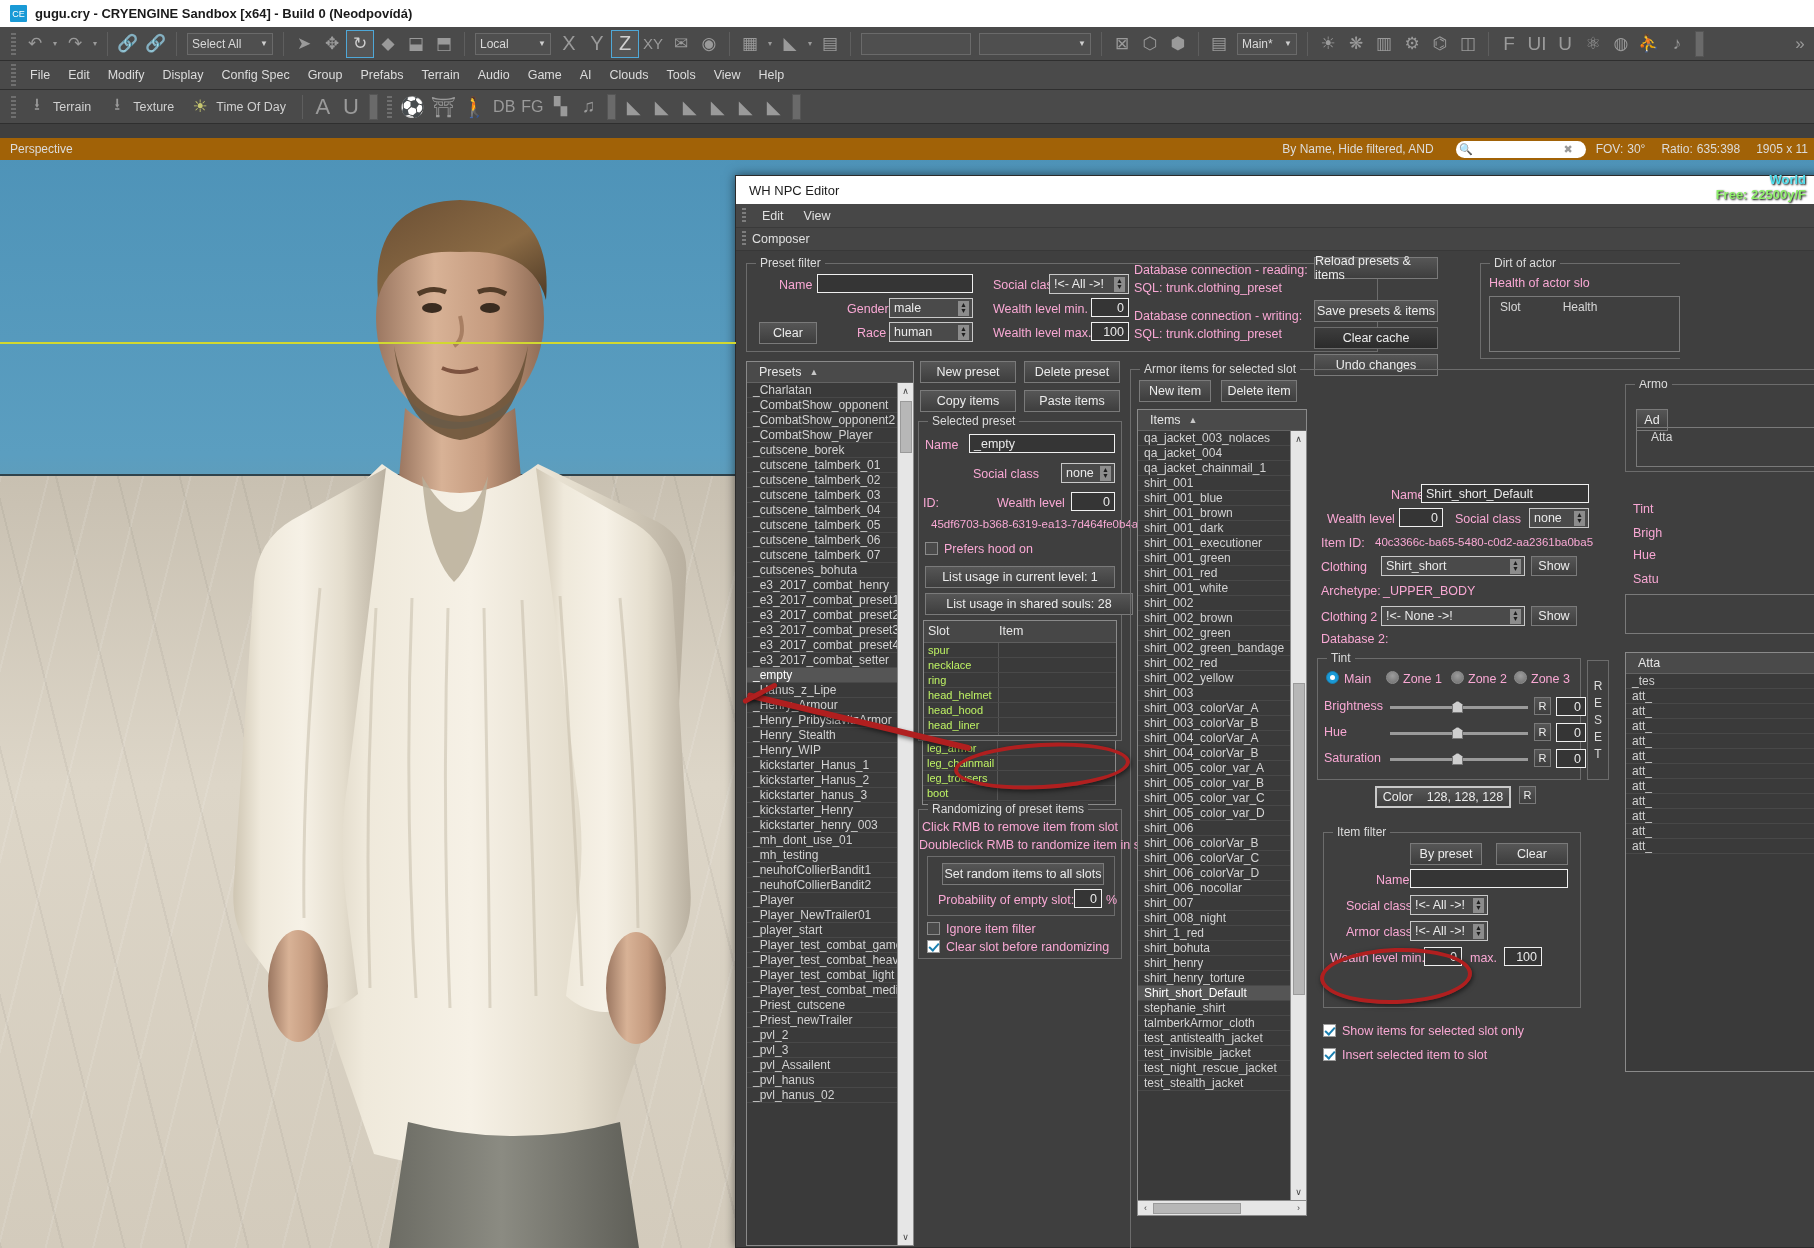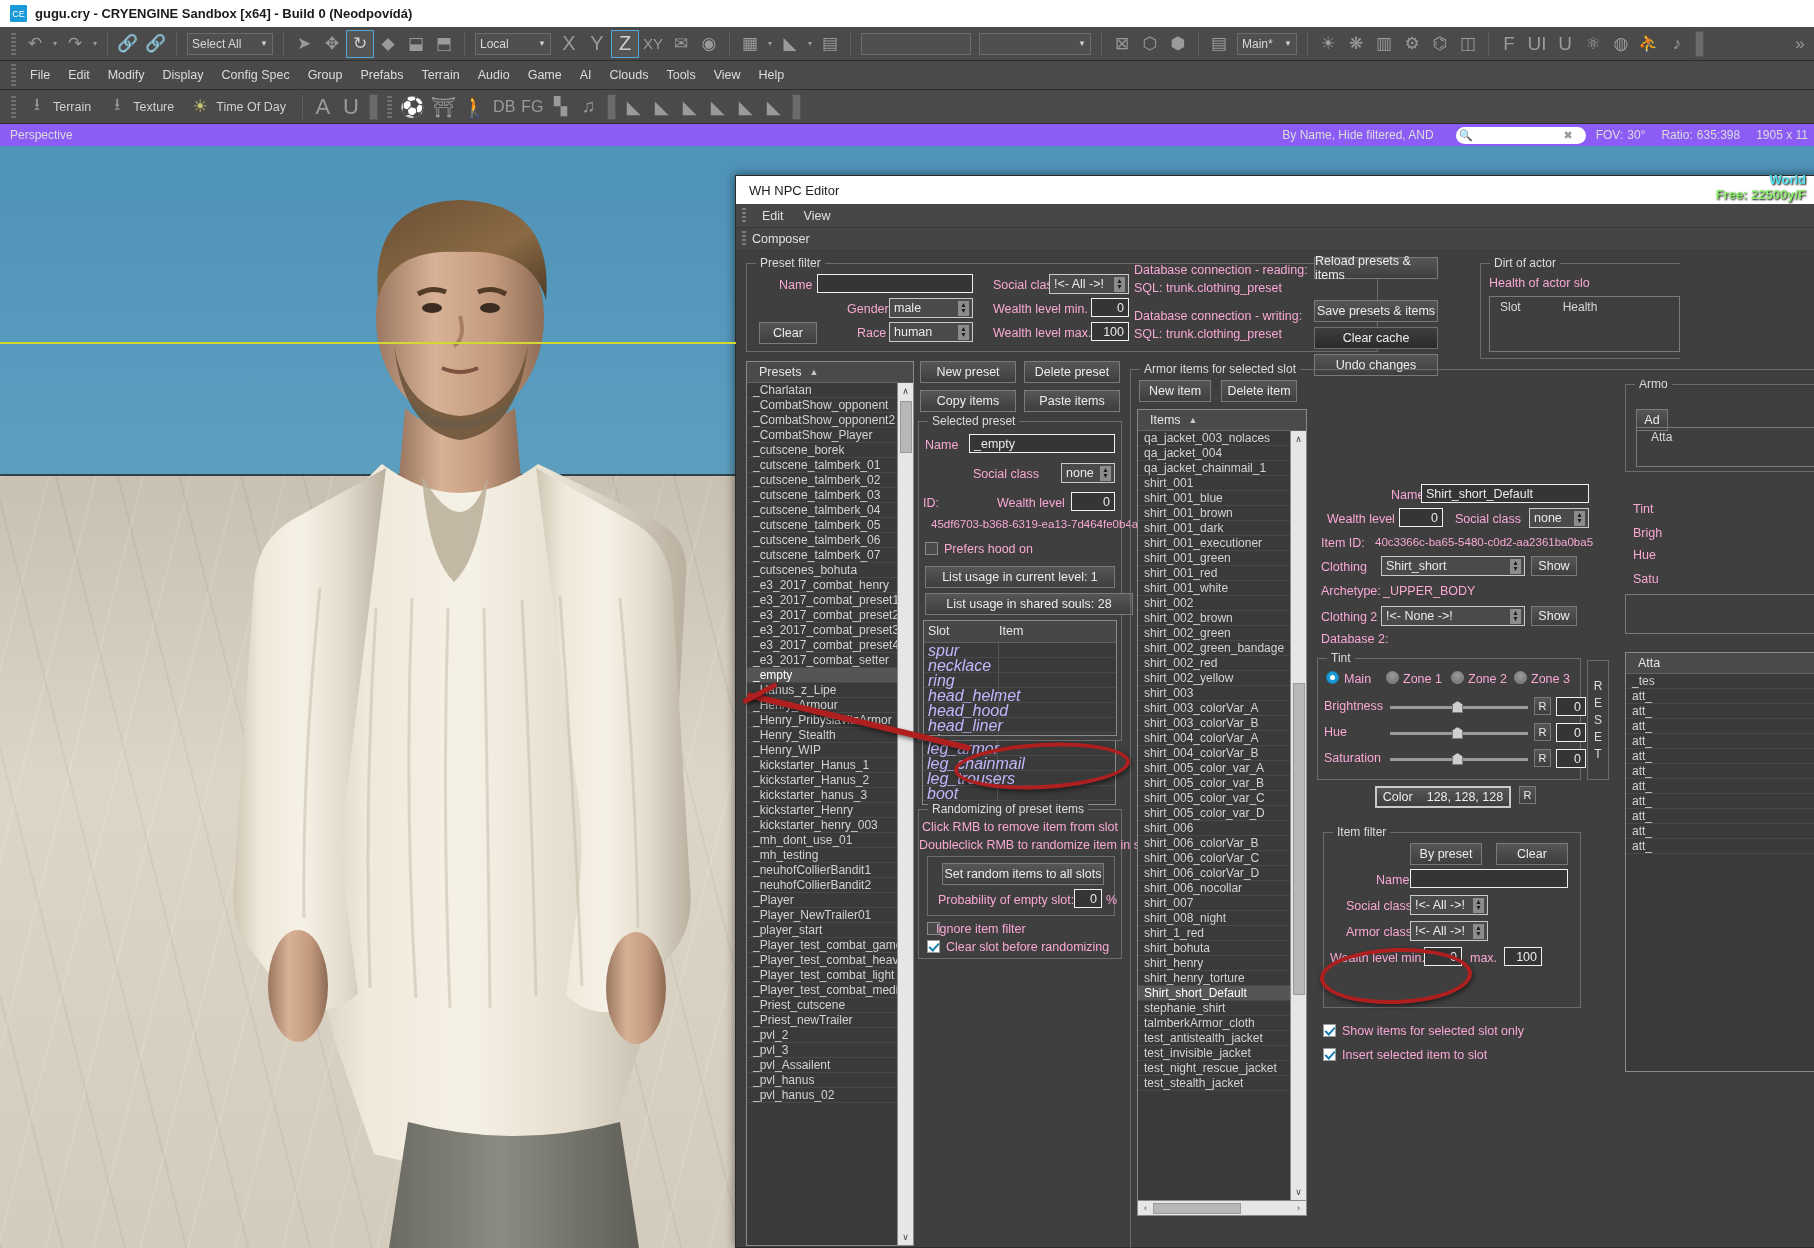"Perspective" #vp-header { background: #8b5cf6 -> #a16207; top: 0 -> 14px }
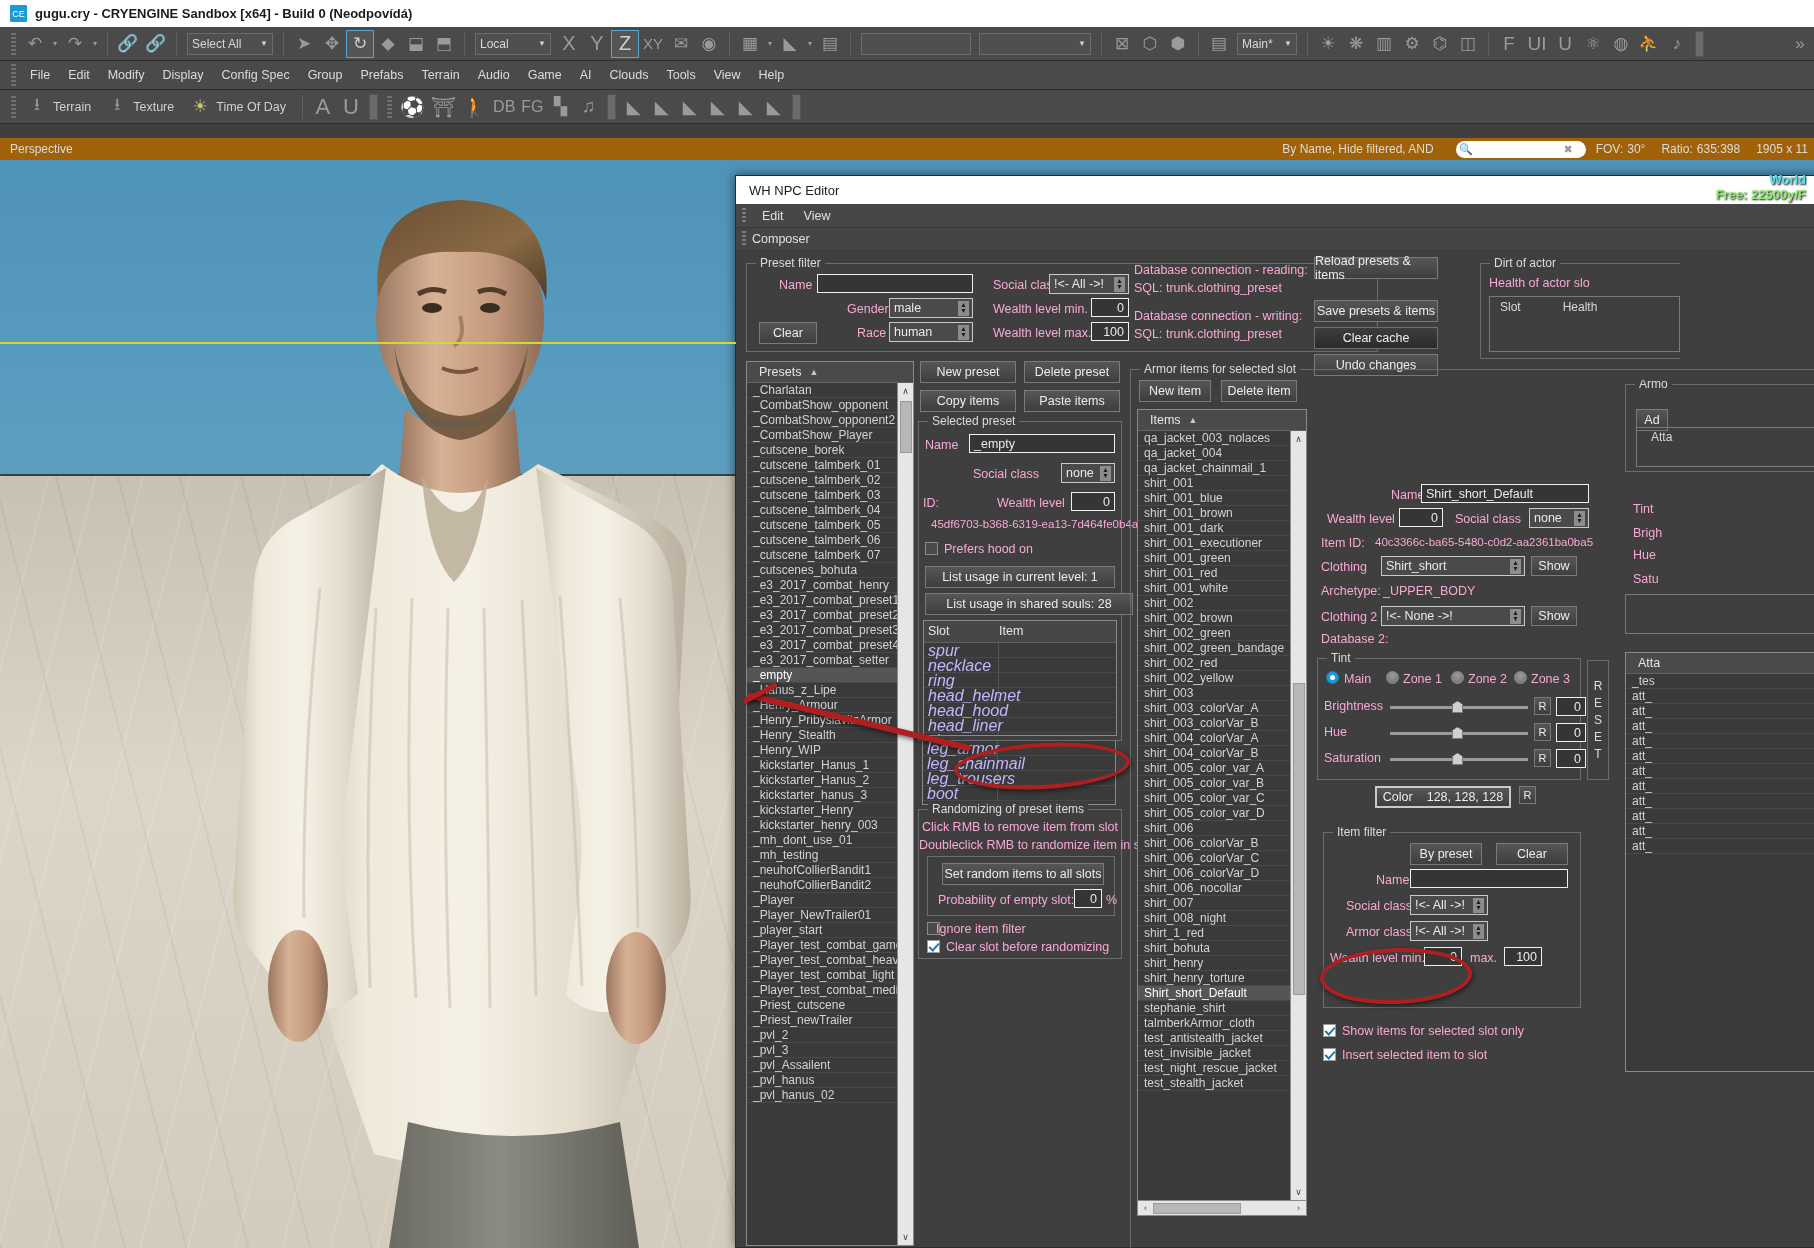"spur" .tbl-row { color: #c4b5fd -> #bef264; font-size: 16px -> 11px; font-style: italic -> none }
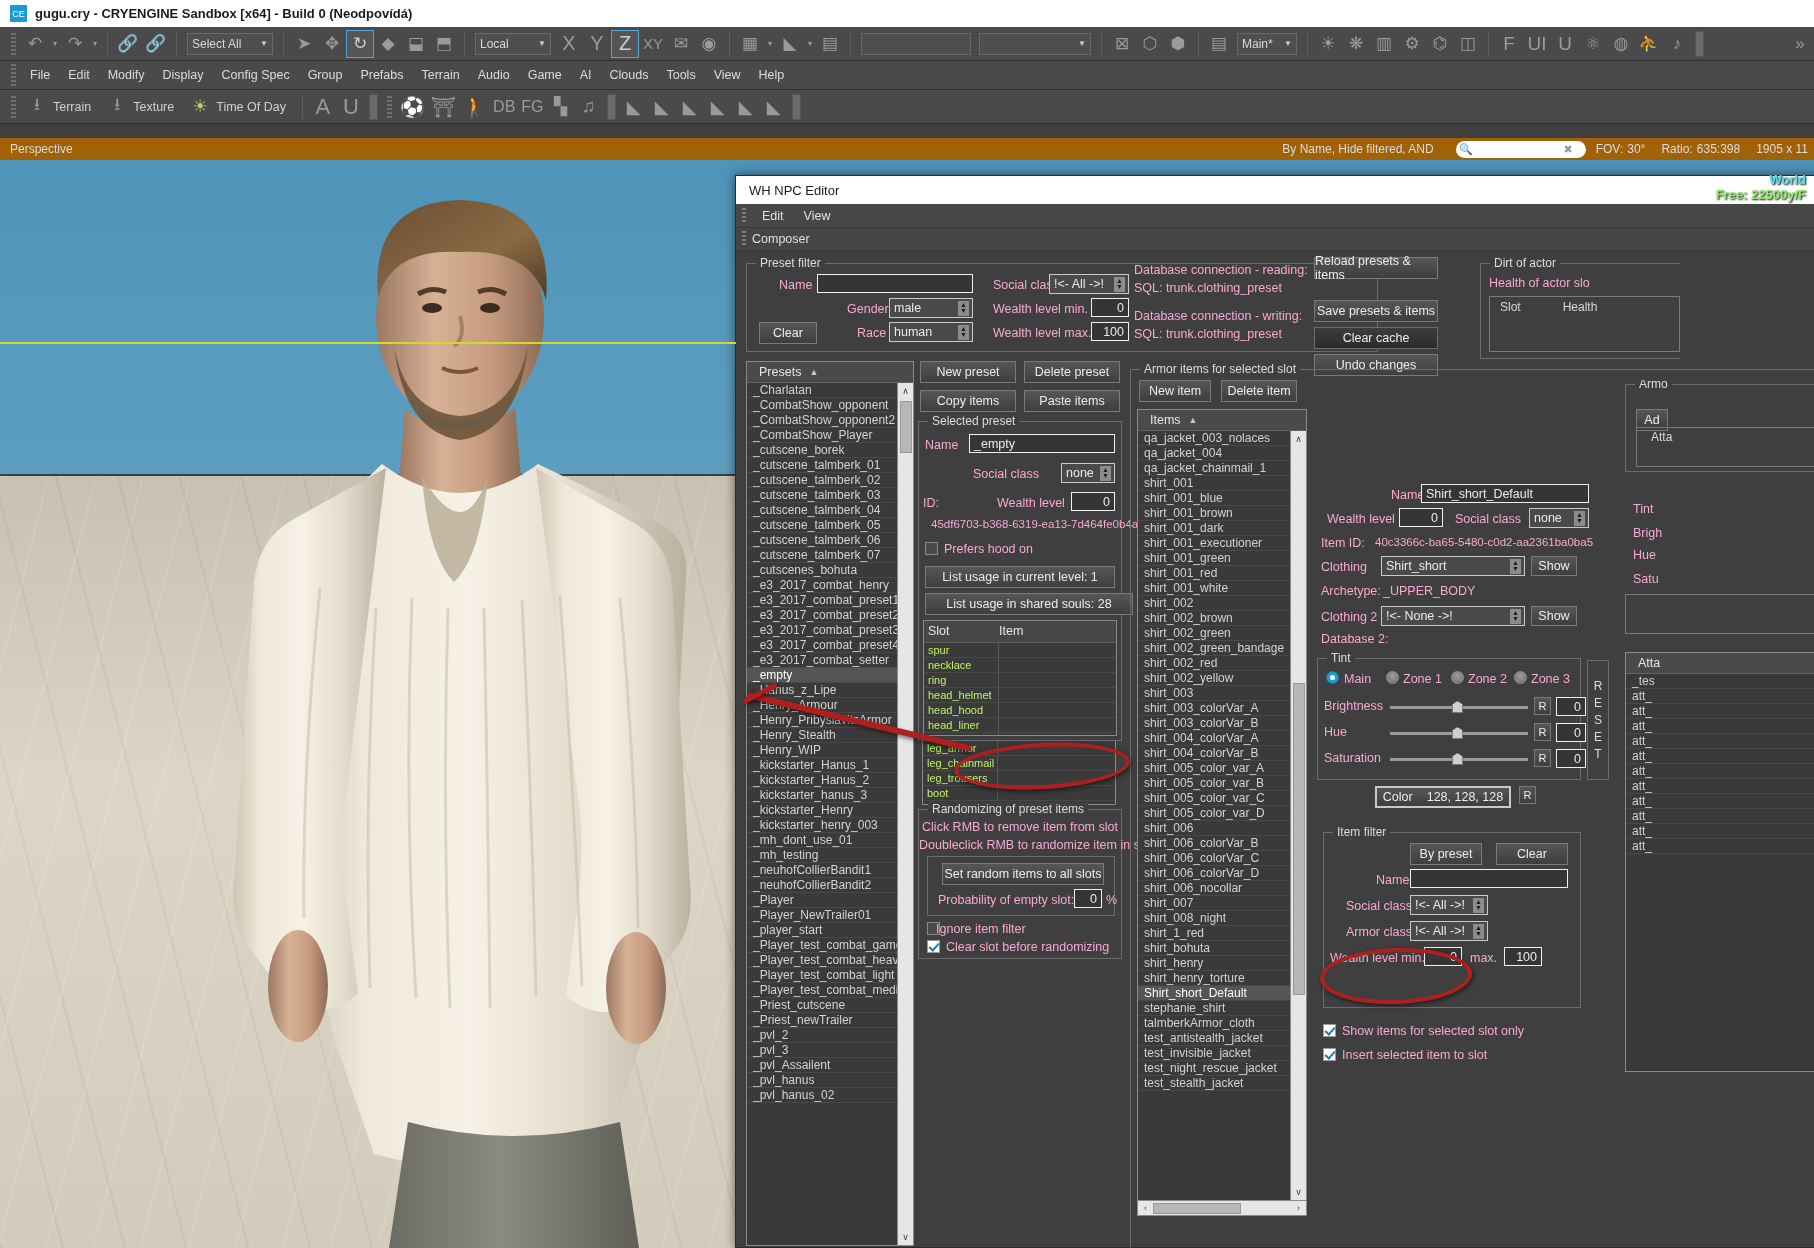"Ignore item filter" span.lbl { left: 17px -> 27px }
